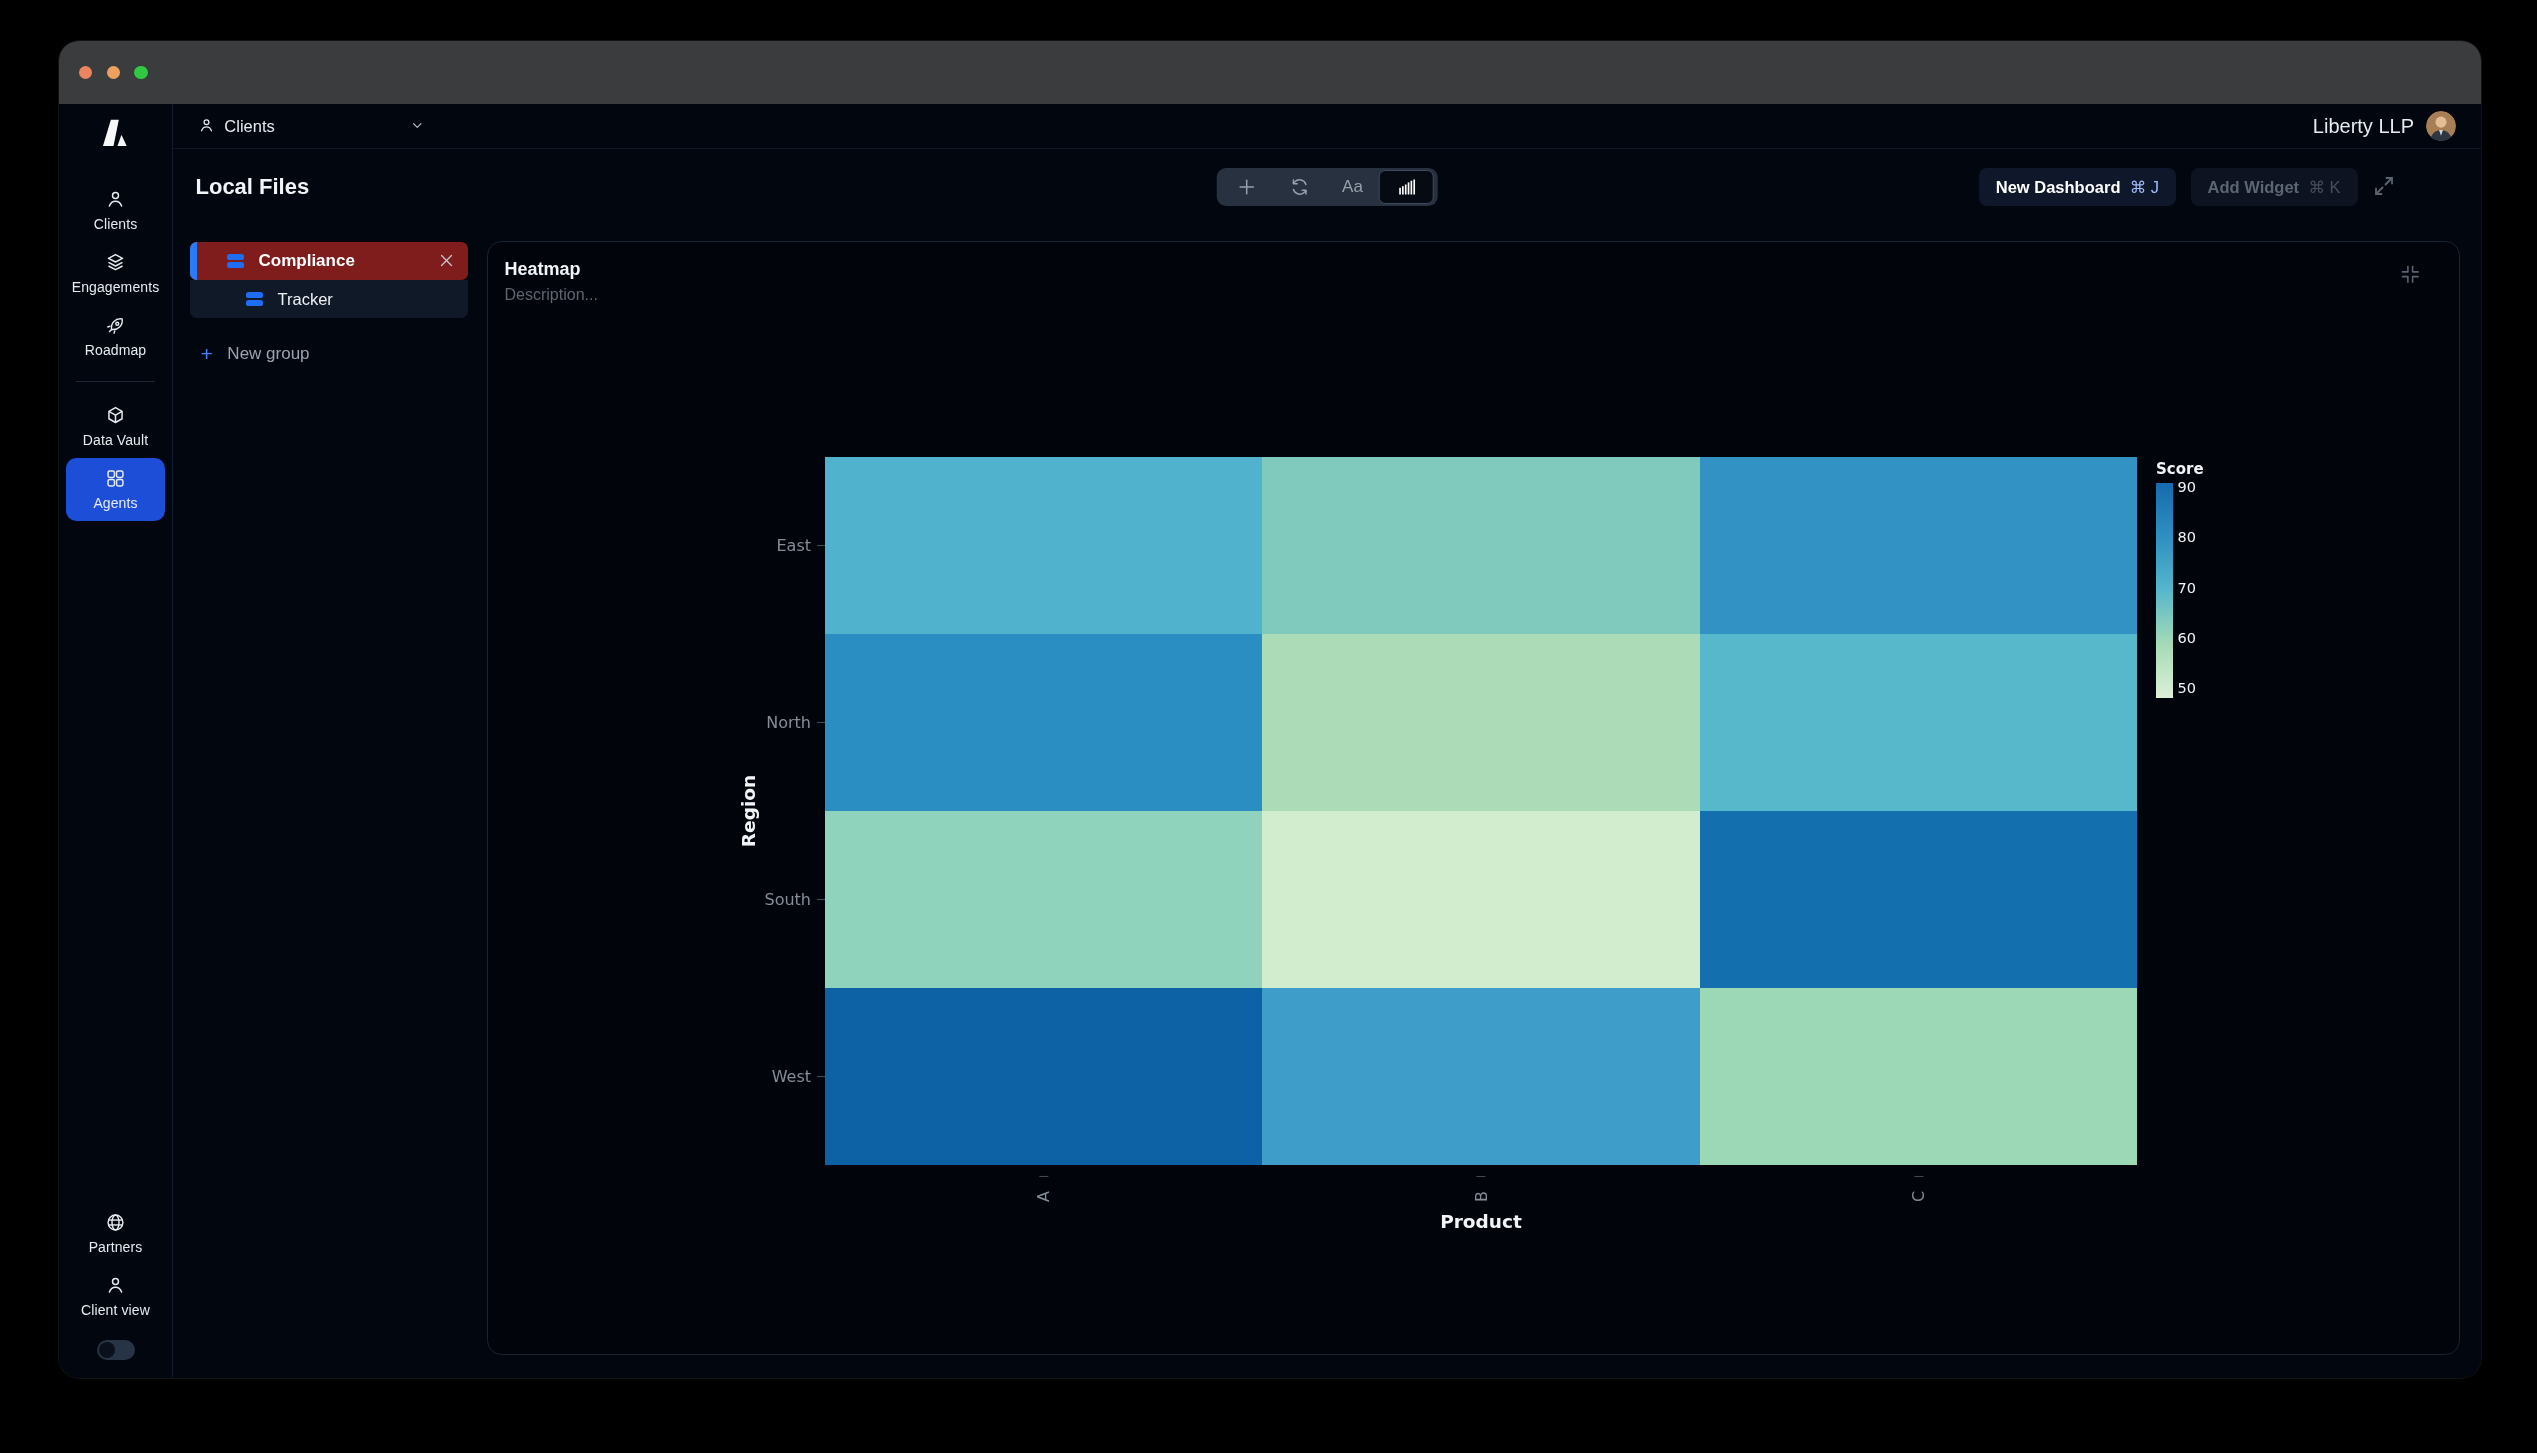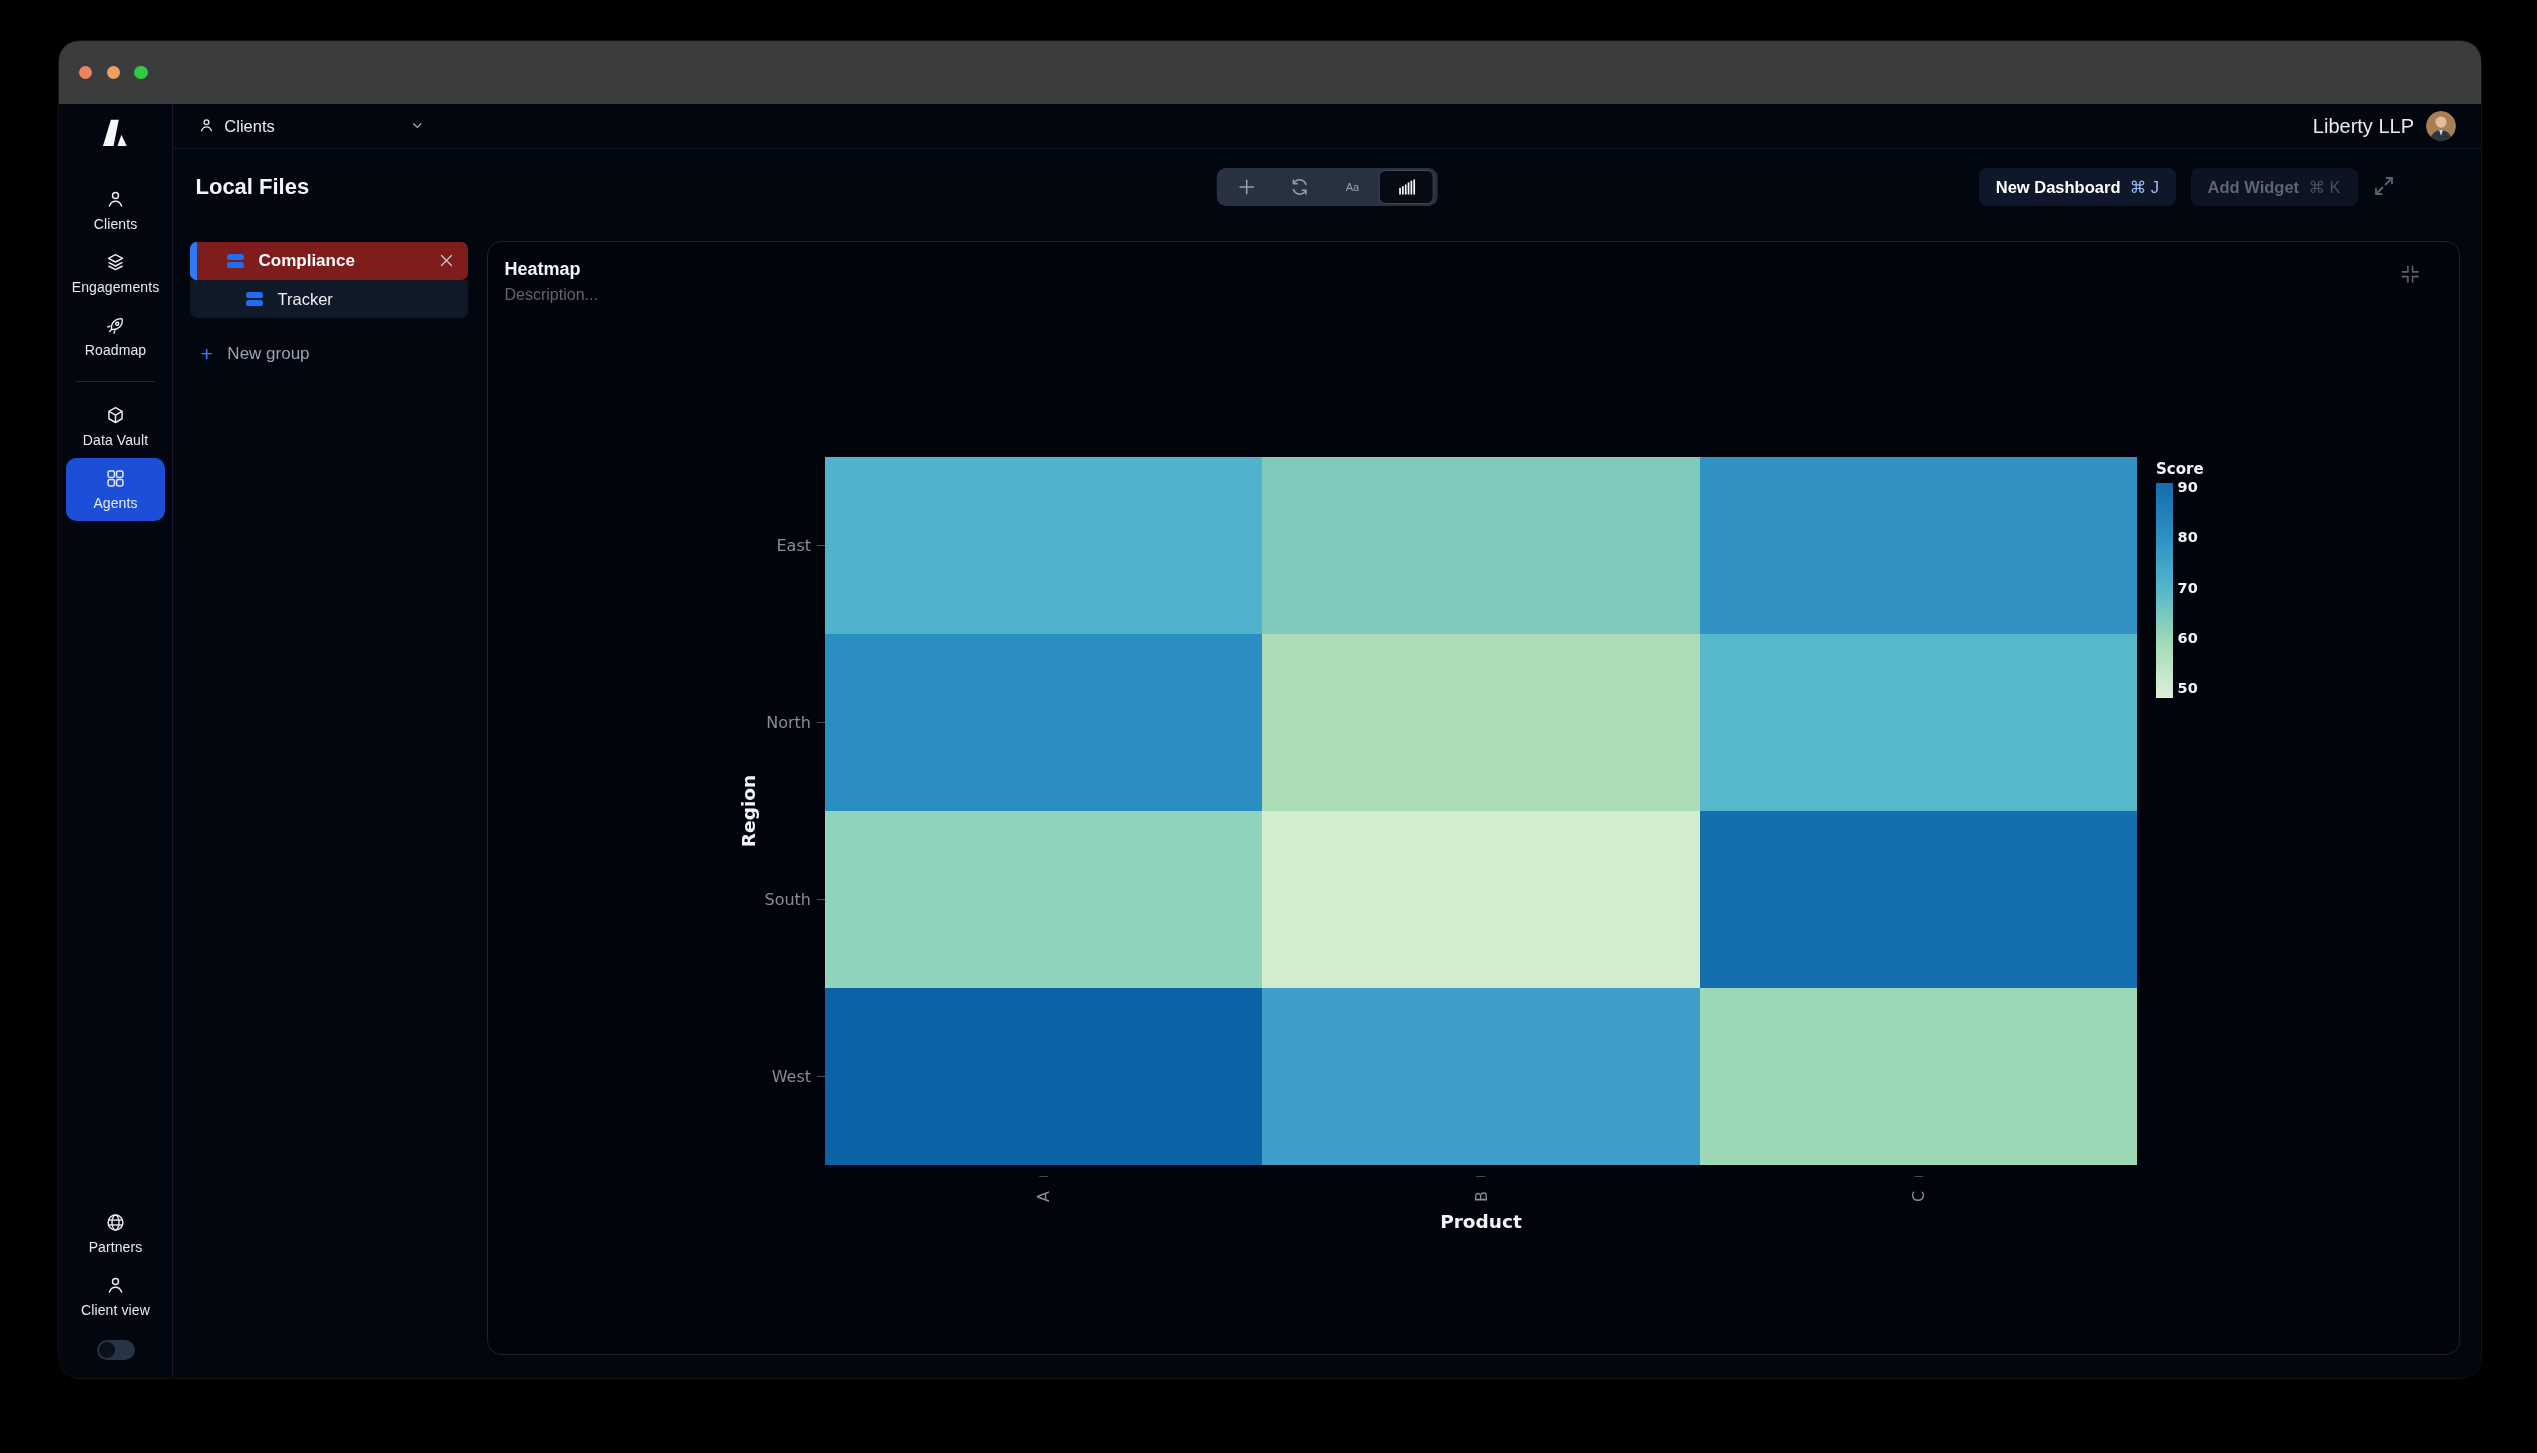"Aa" .seg-btn { font-size: 11px -> 17px }
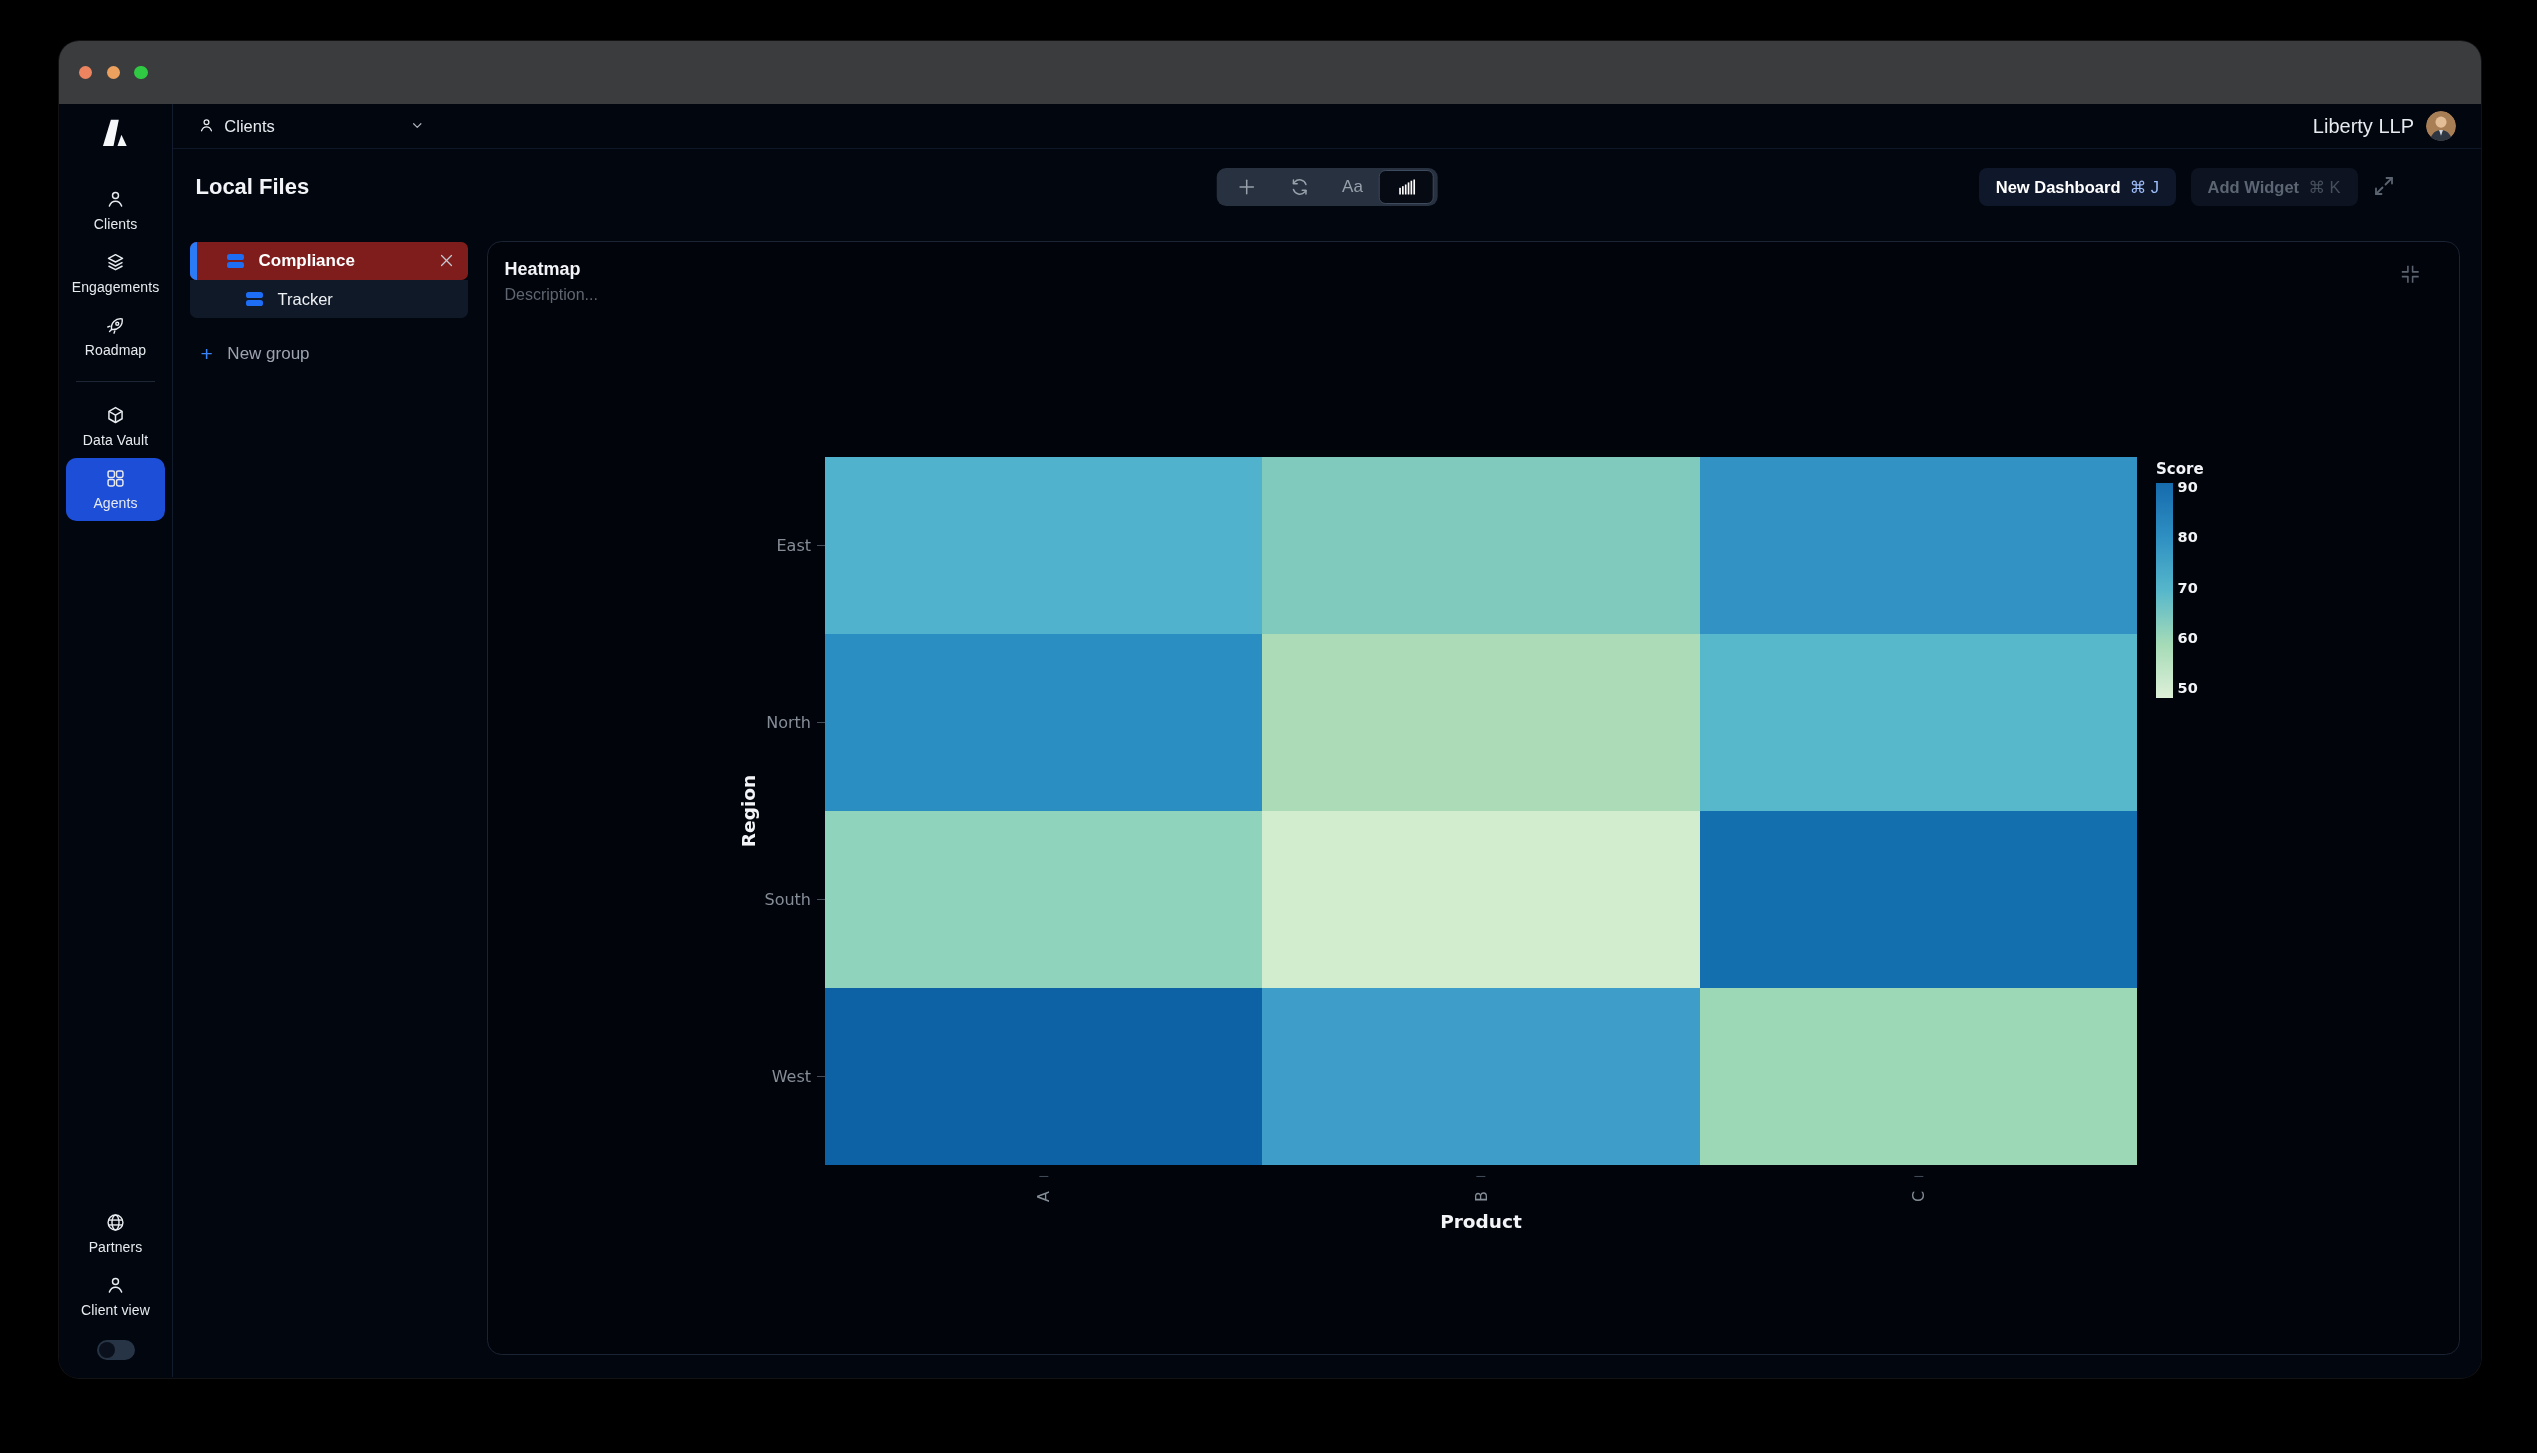"90" .legend-body { font-weight: bold -> none }
